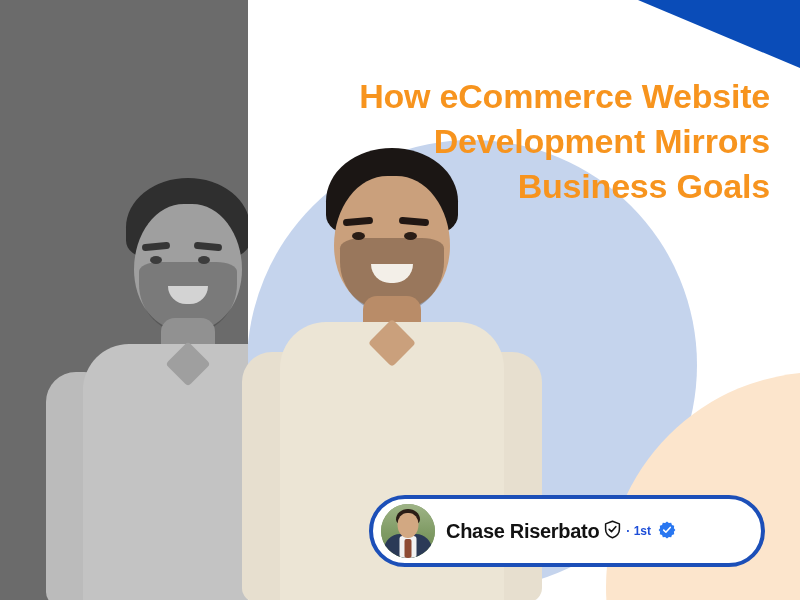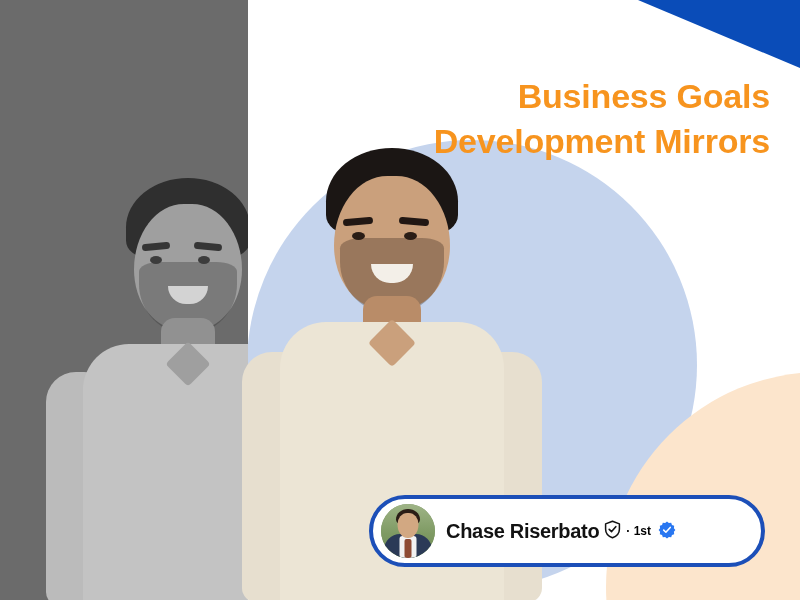"How eCommerce Website" span.line { html: none -> <span>How eCommerce Website</span> }
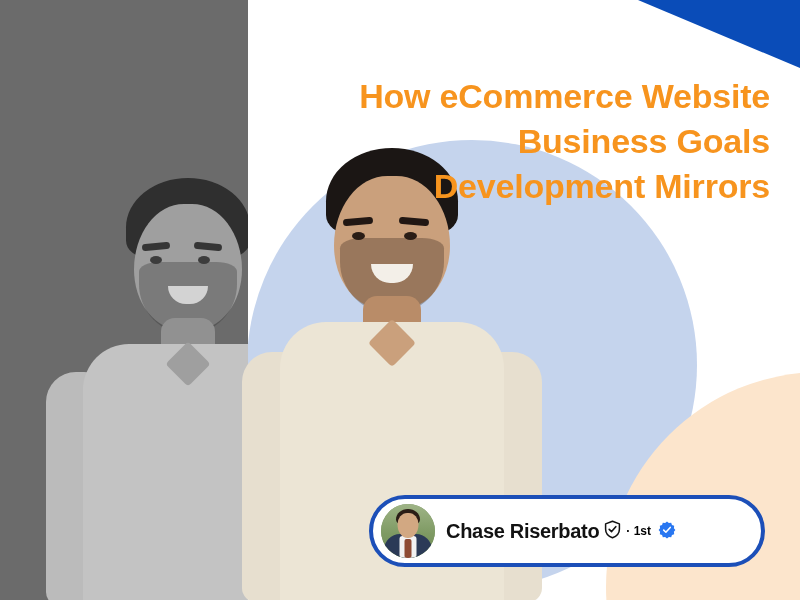"Business Goals" span.line { order: before "Development Mirrors" -> after "Development Mirrors" }
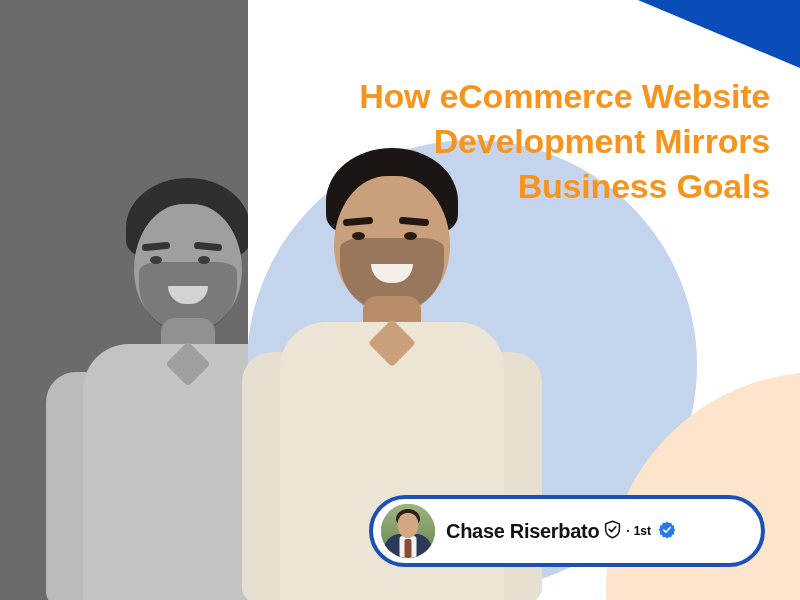"· 1st" .degree { color: #000000 -> #1d4ed8 }
